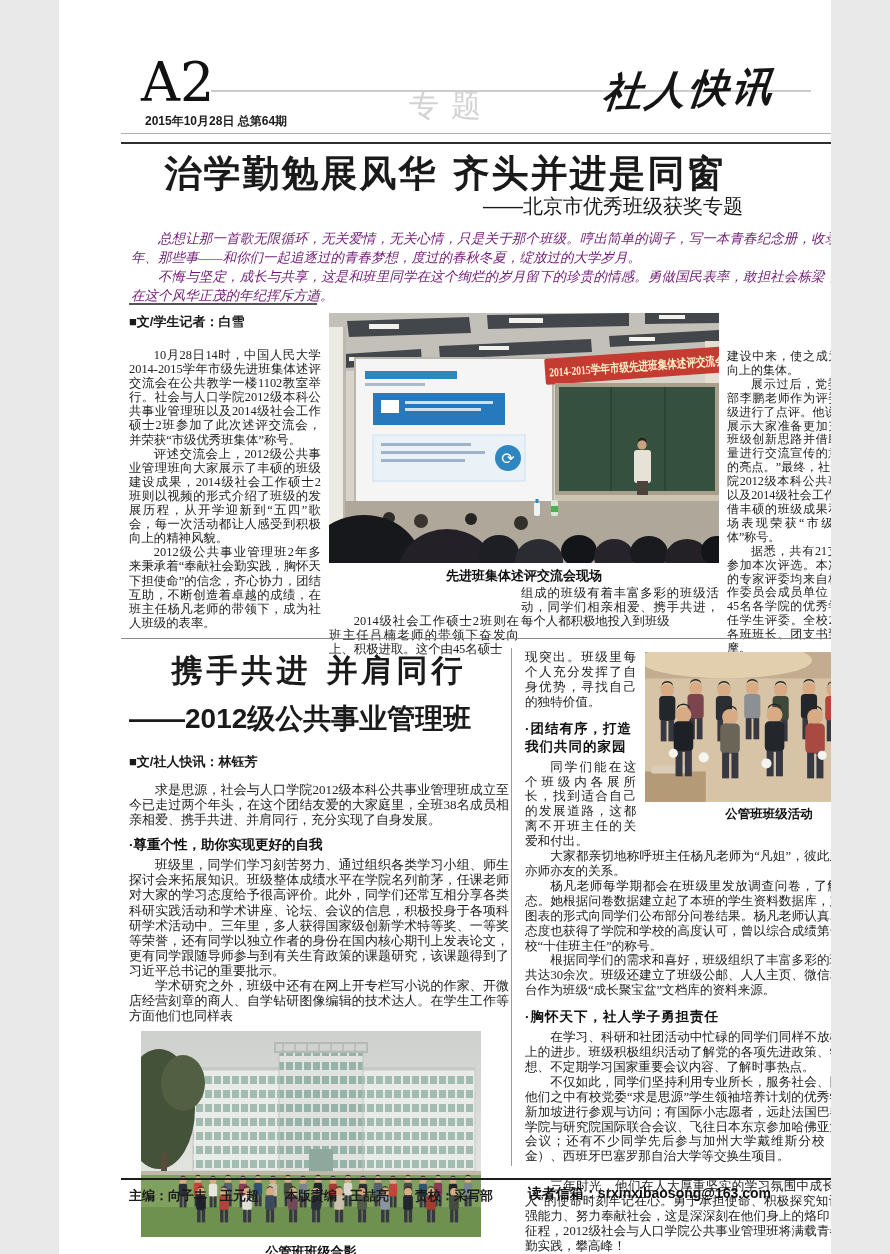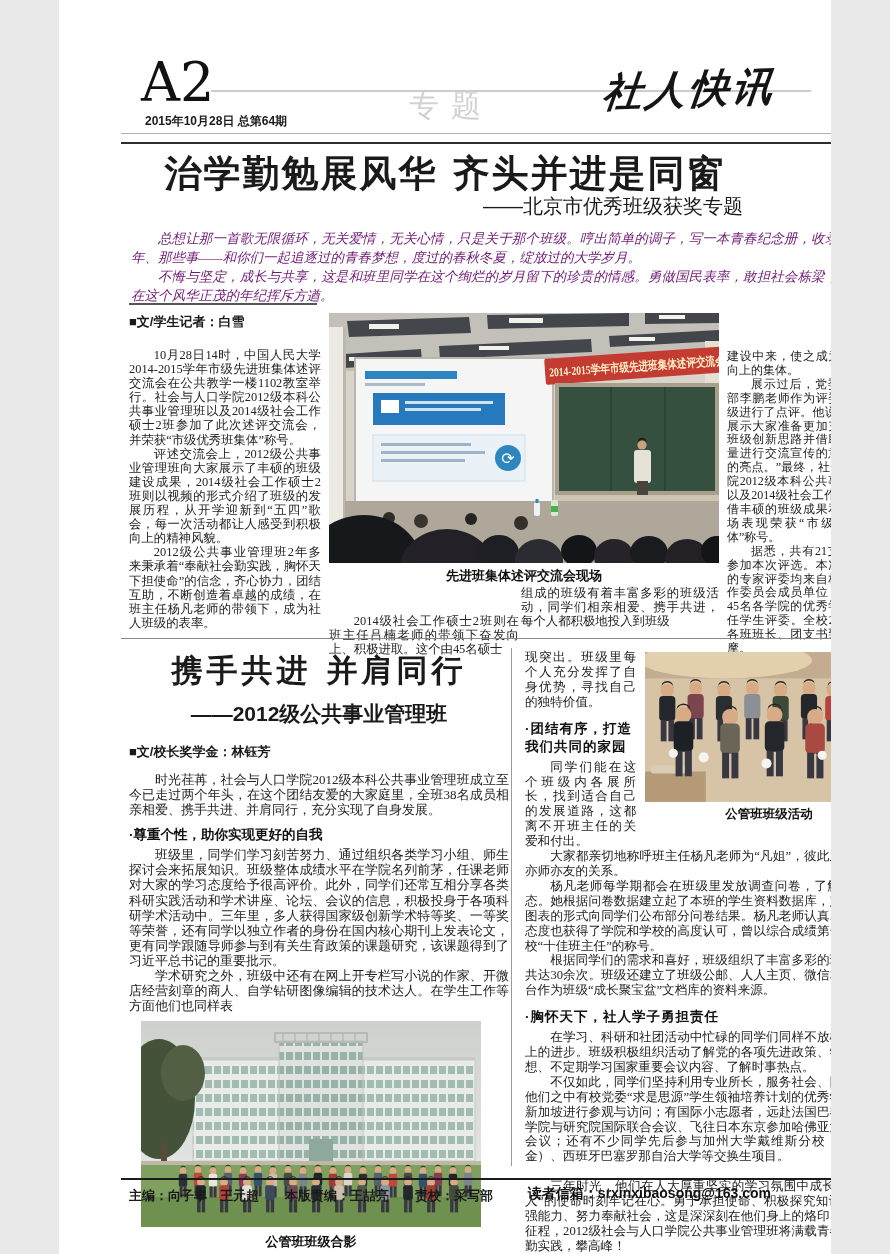"——2012级公共事业管理班" .a2-subhead { font-size: 21px -> 28px; text-align: center -> left }
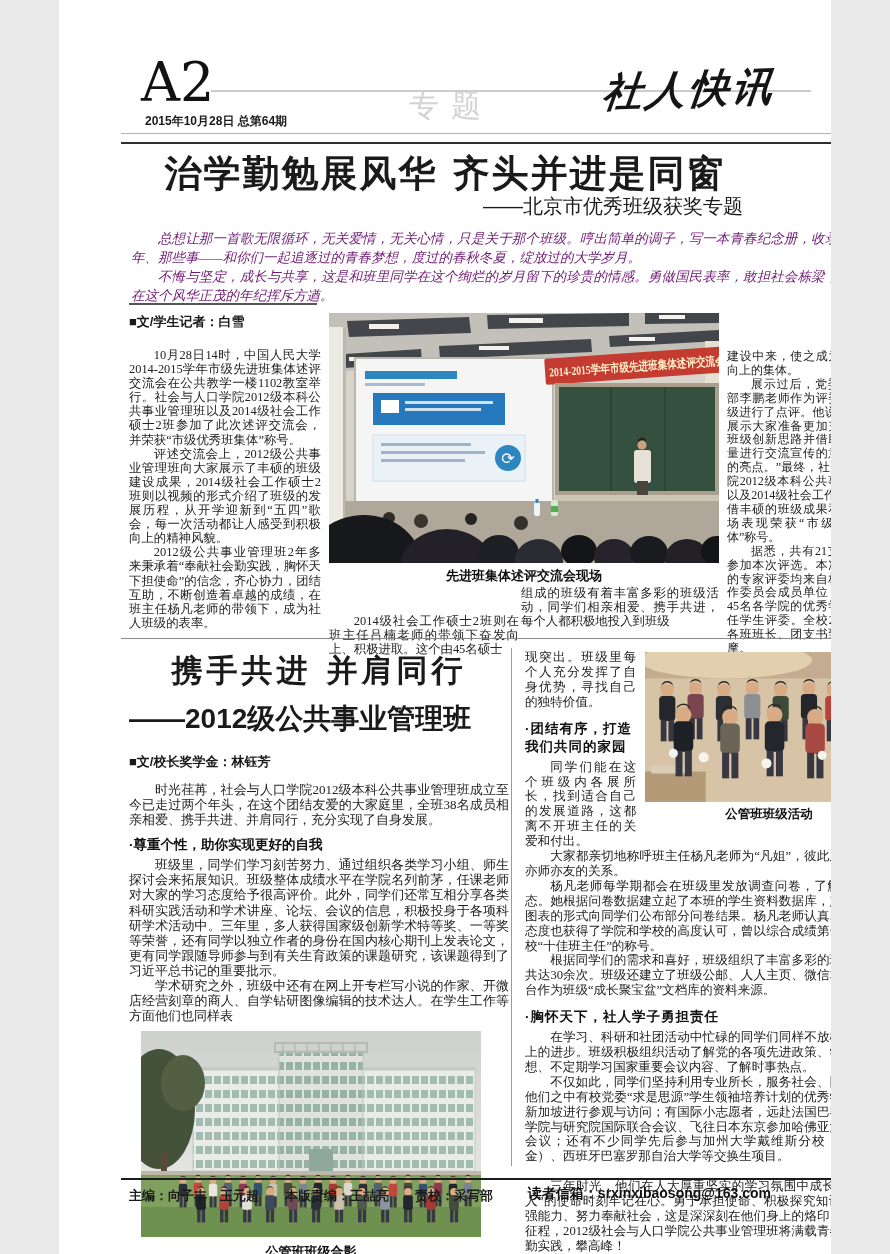"■文/校长奖学金：林钰芳" div.byline { text: /校长奖学金 -> /社人快讯 }
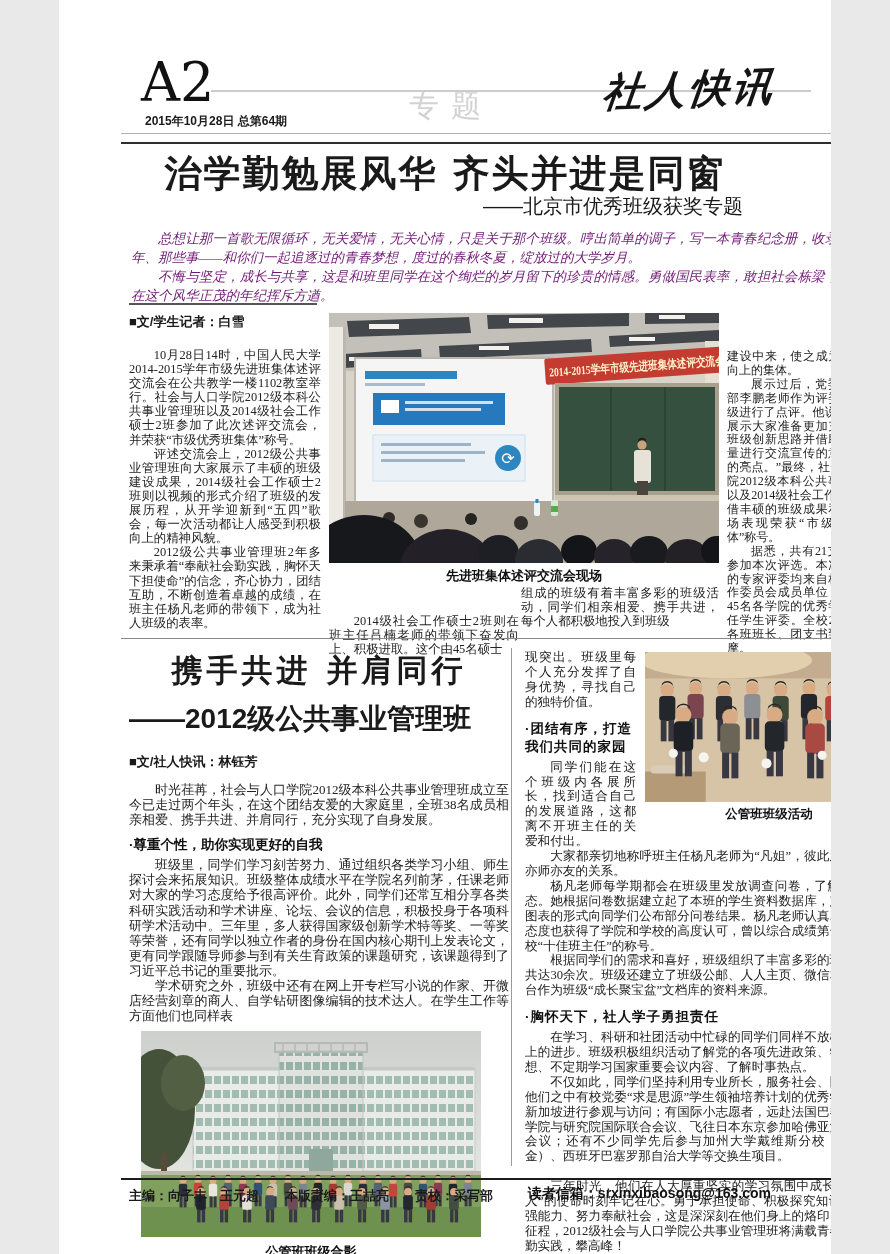"时光荏苒，社会与人口学院2012级本科公共事业管理班成立至今已走过两个年头，在这" p.body2 { text: 时光荏苒 -> 求是思源 }
